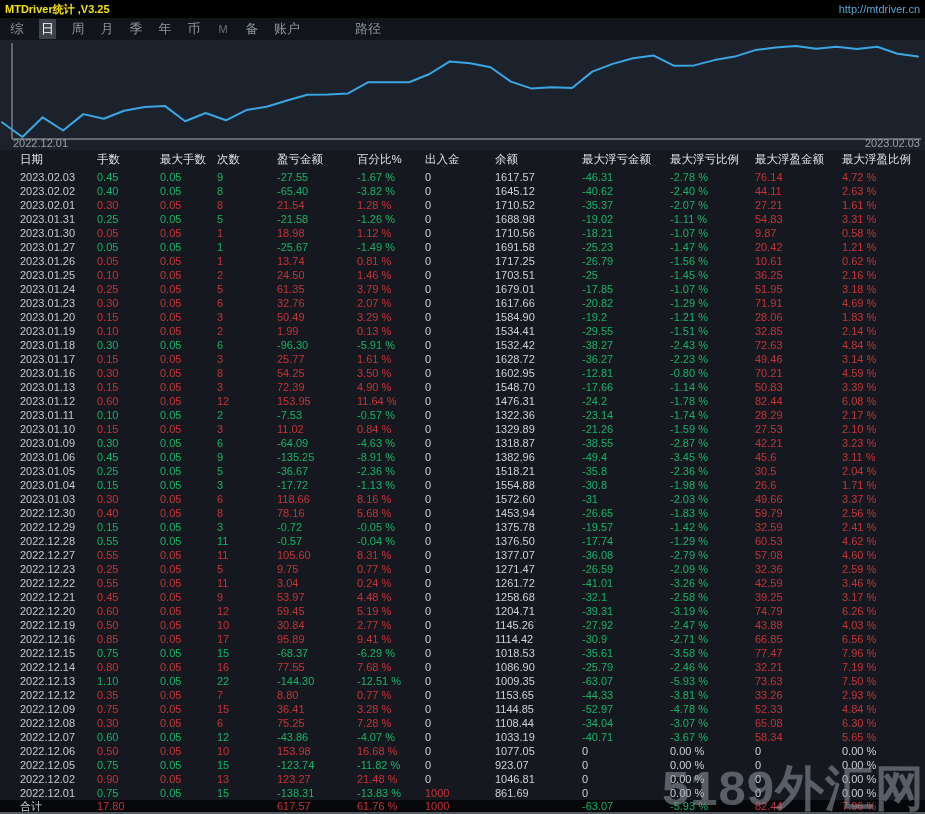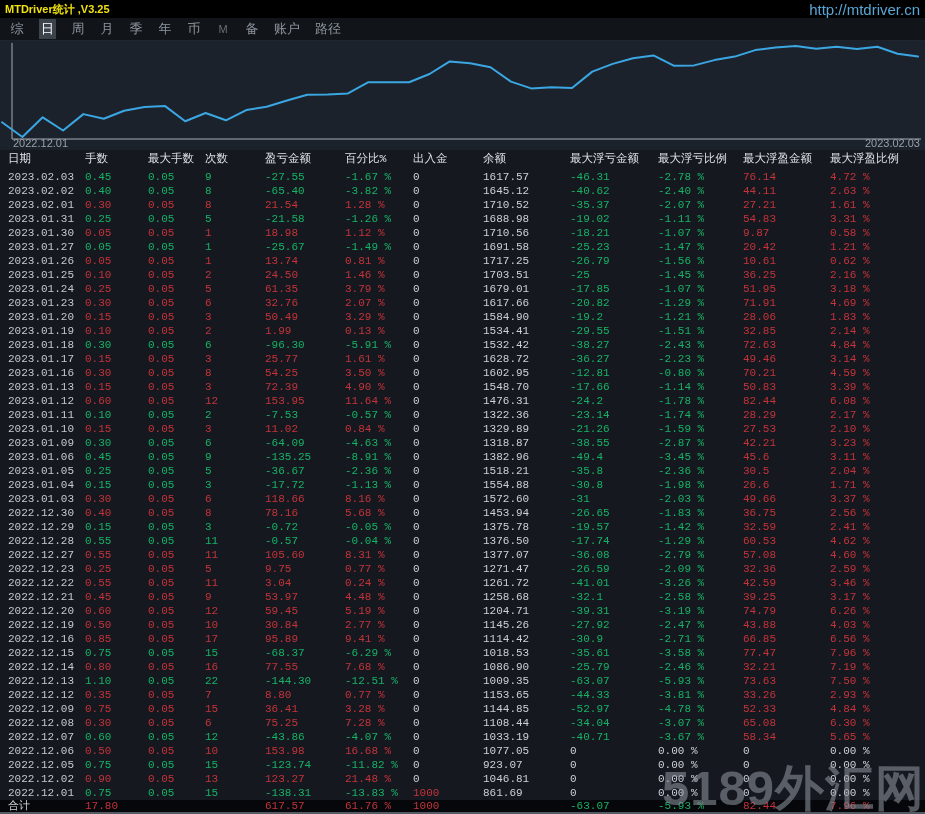"http://mtdriver.cn" .titlebar .url { font-size: 15px -> 11px }
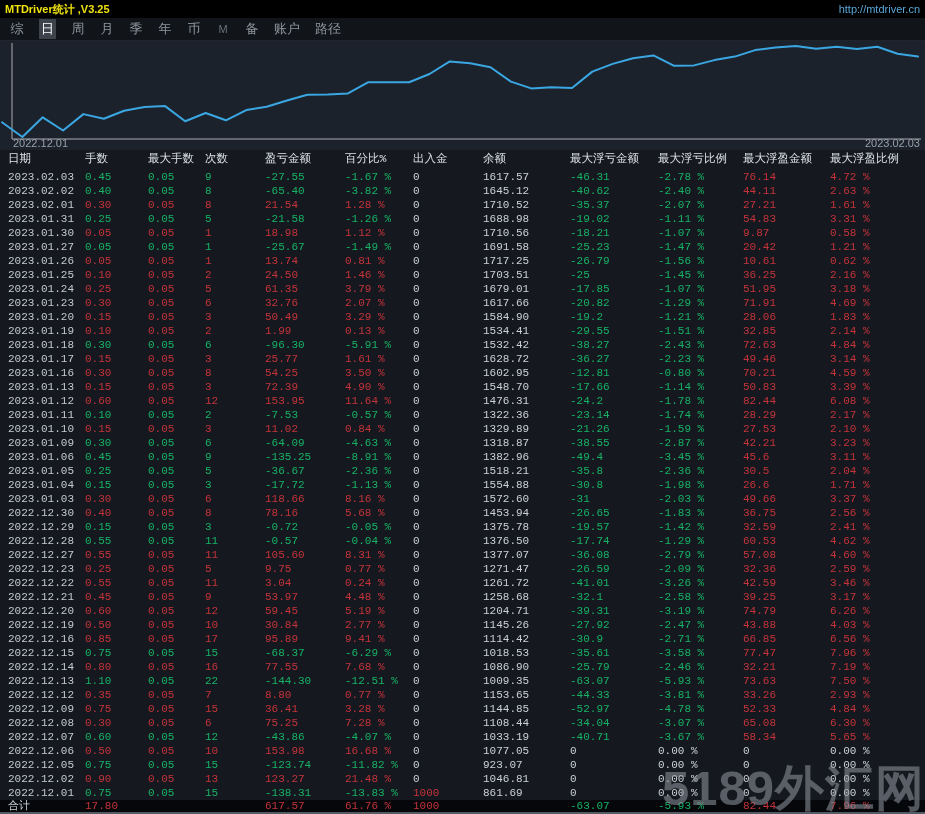"路径" .menu-item.gap { margin-left: none -> 40px }
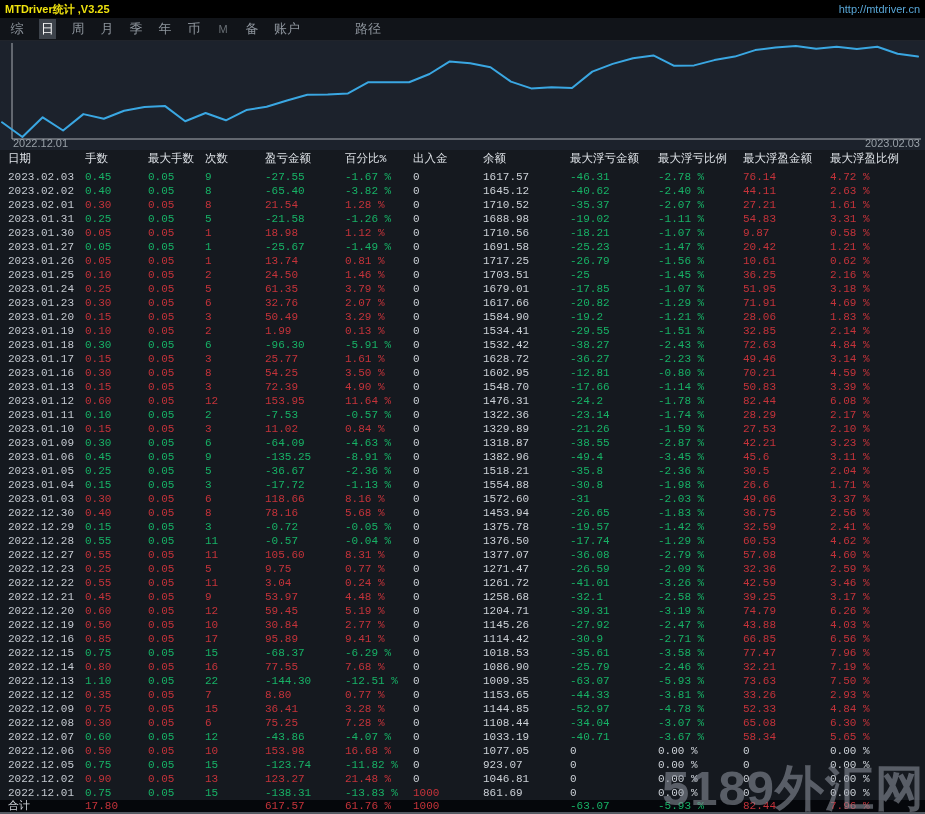"日期" .trow { font-family: Liberation Mono, monospace -> none; padding-left: 8px -> 20px }
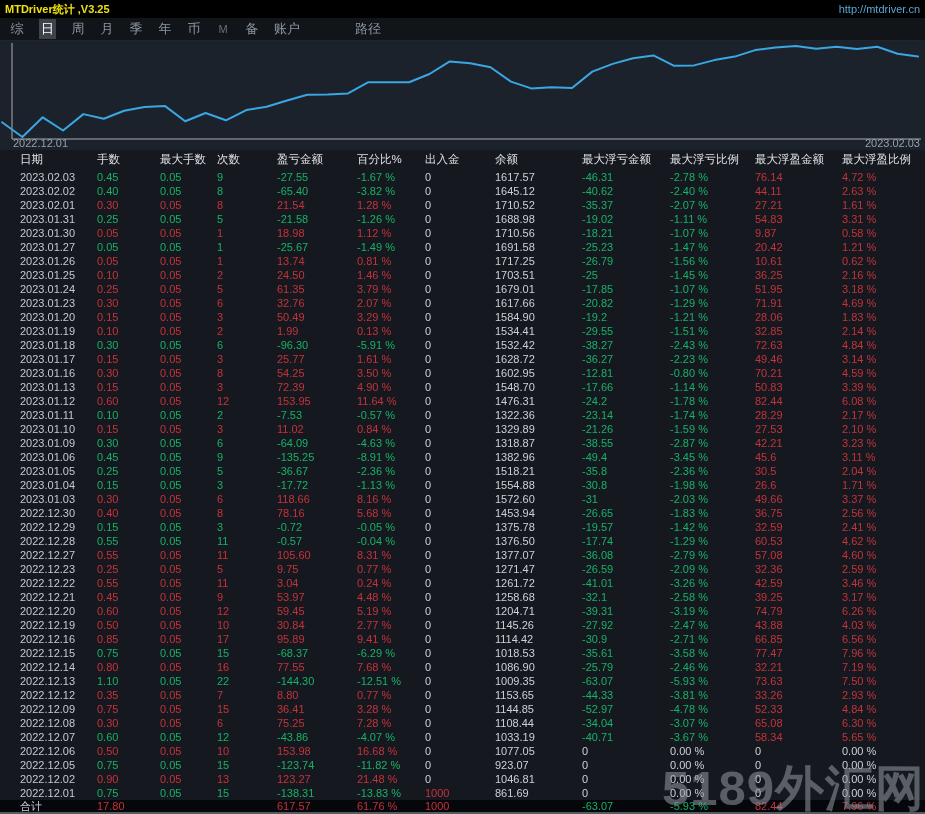"36.75" span.c-red { text: 36.75 -> 59.79 }
